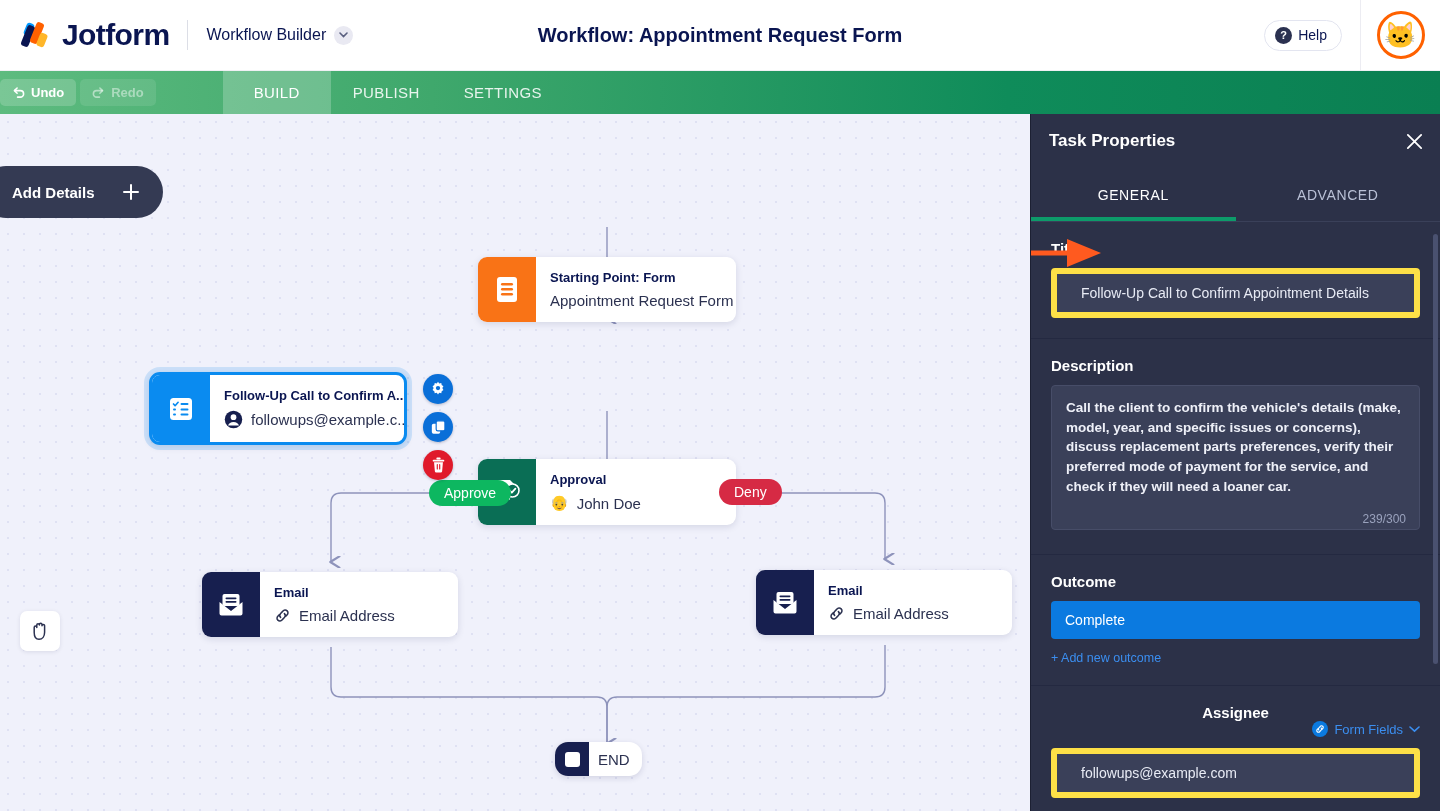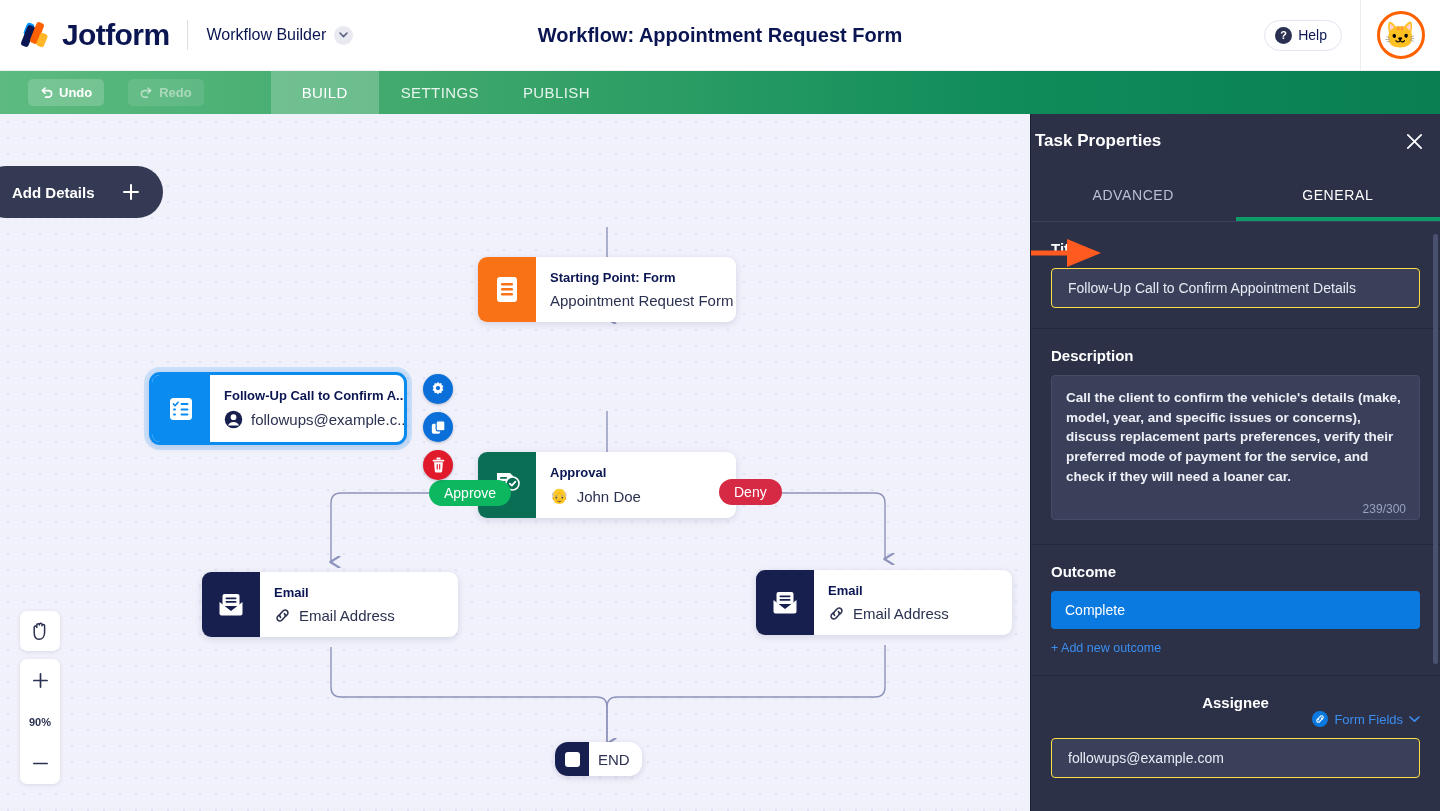"Undo" .undoredo { gap: 24px -> 4px; padding-left: 28px -> 0 }
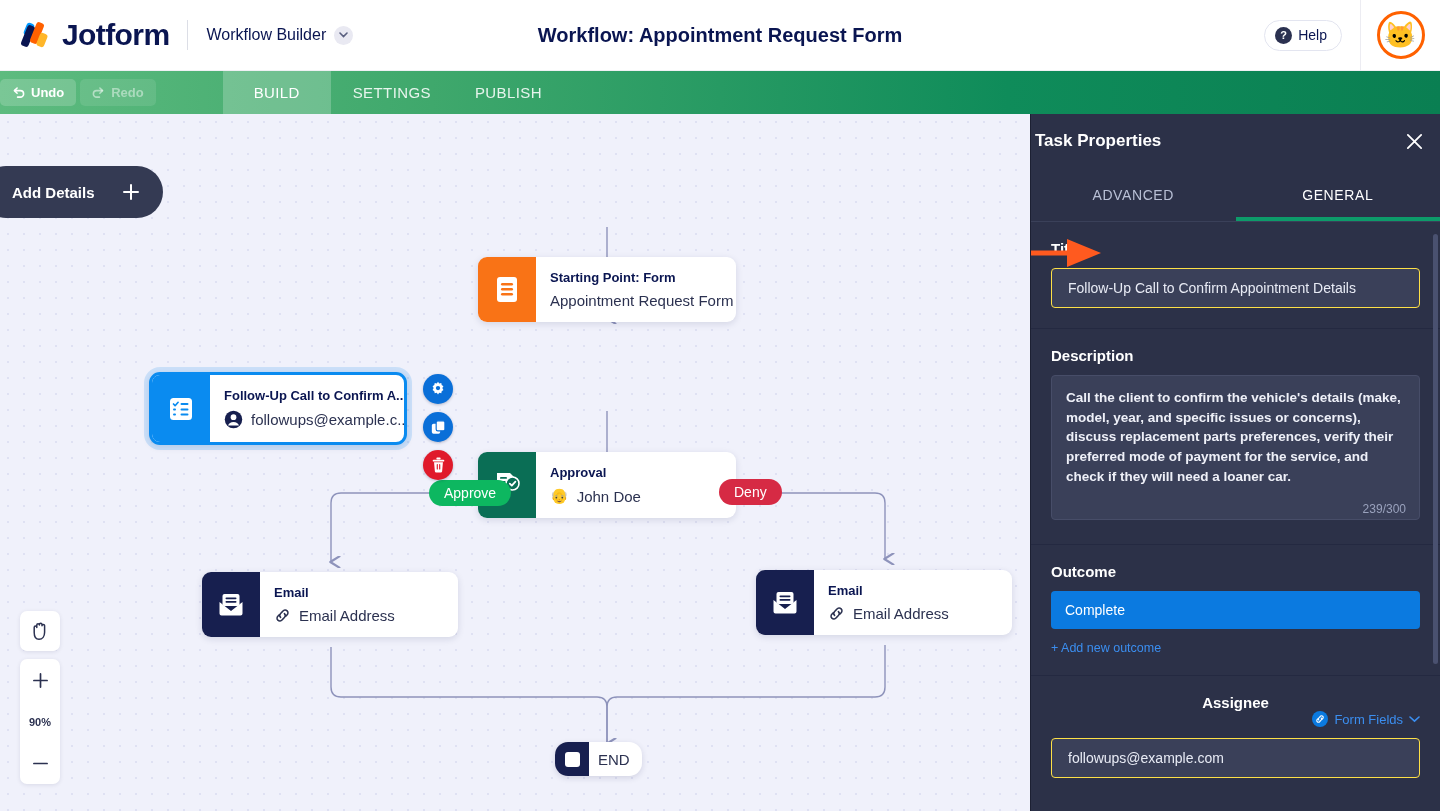"SETTINGS" div.navtab { order: before "PUBLISH" -> after "PUBLISH" }
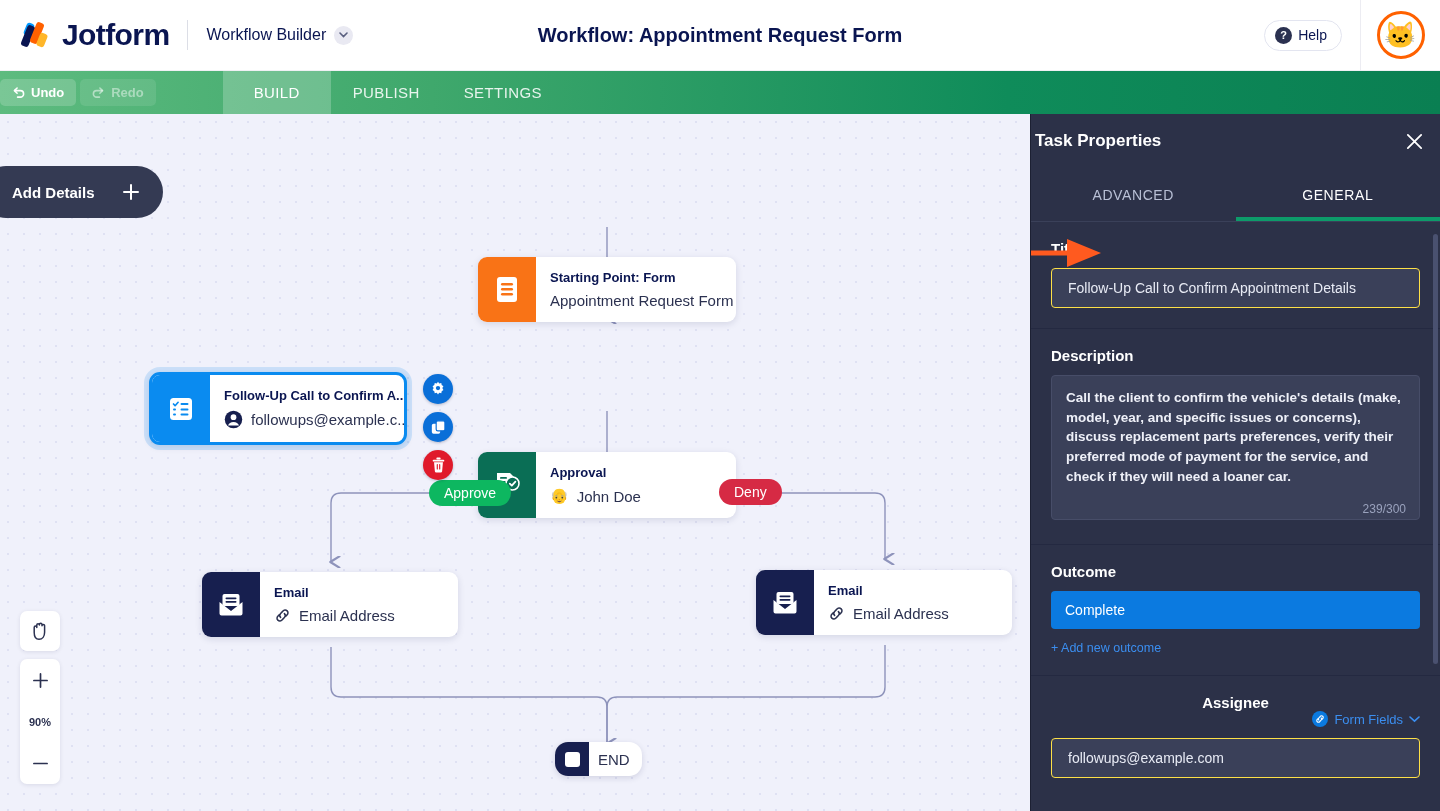"Task Properties" .panel-head { padding: 0 16px 0 4px -> 0 16px 0 18px }
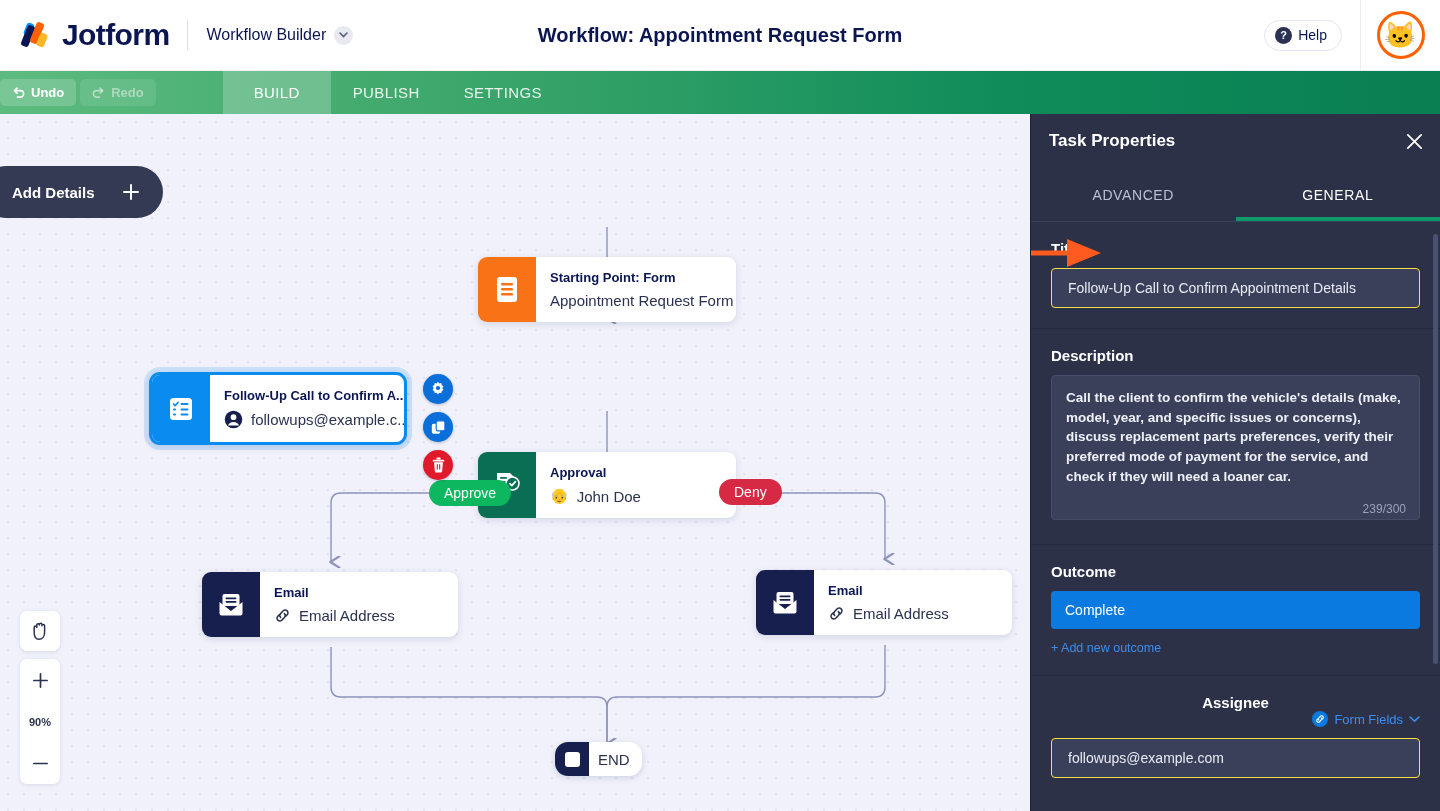"ADVANCED" div.tab { order: before "GENERAL" -> after "GENERAL" }
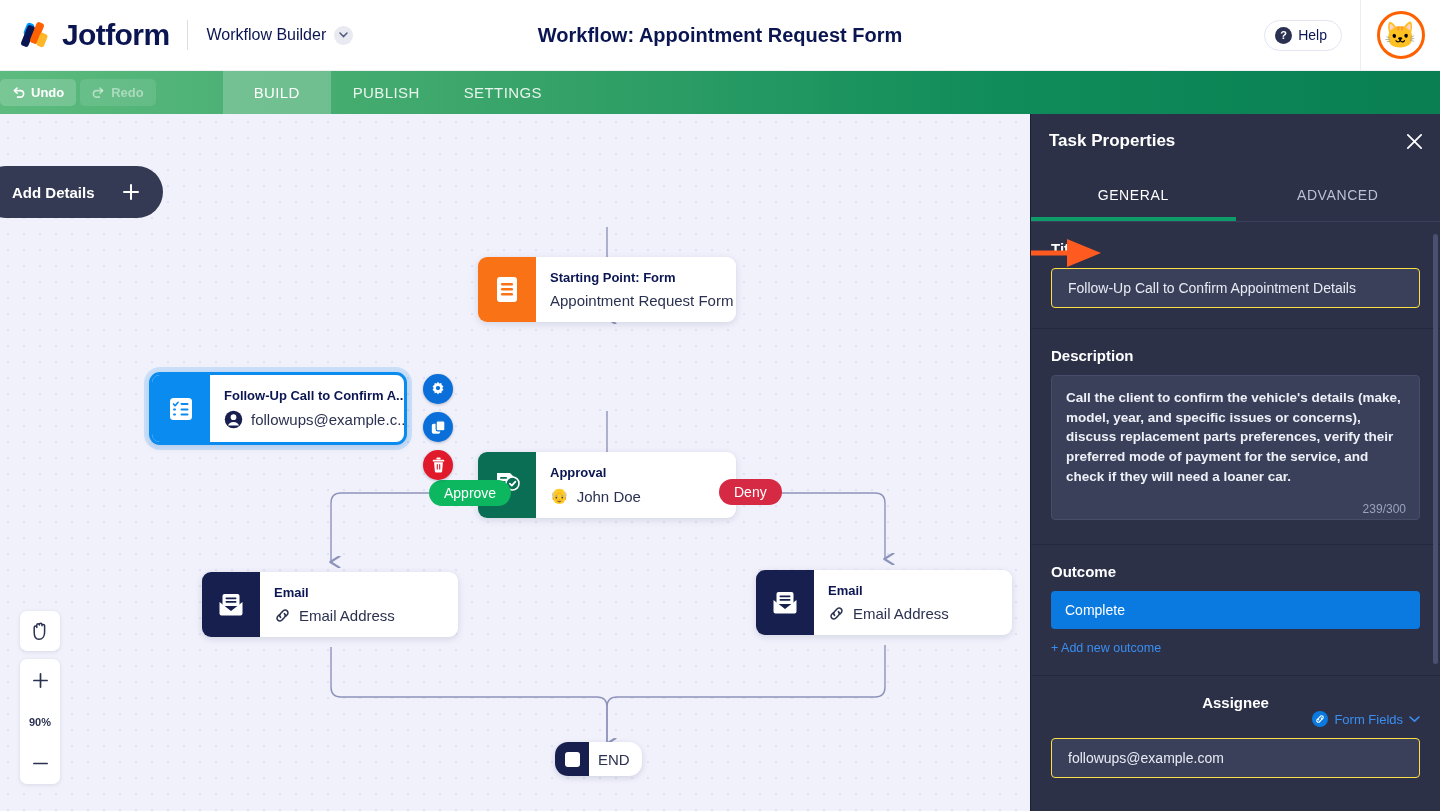"Follow-Up Call to Confirm Appointment" .field { border: 1px solid #fde047 -> 6px solid #fde047; padding: 11px 16px -> 11px 24px }
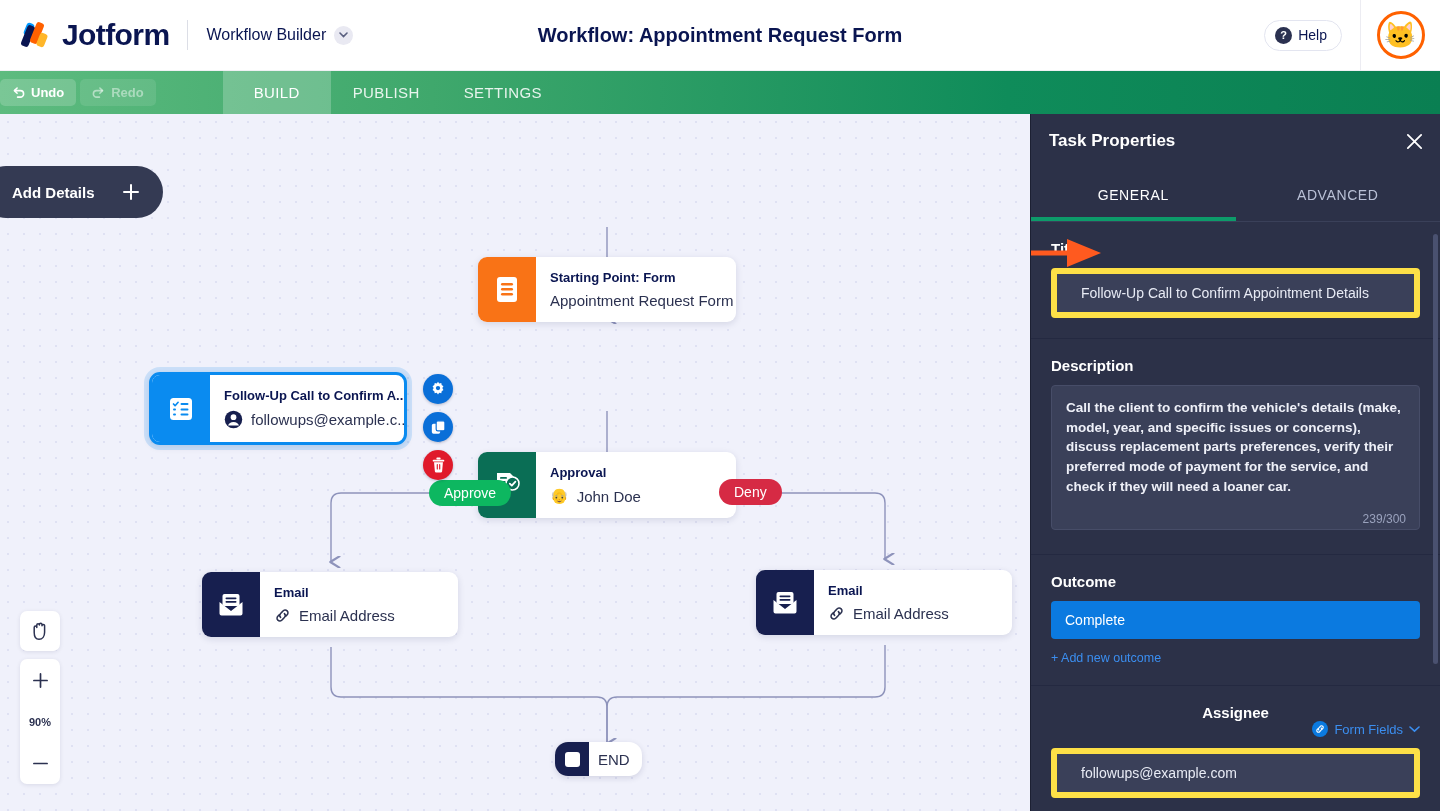"Approval" div.node { top: 338px -> 345px }
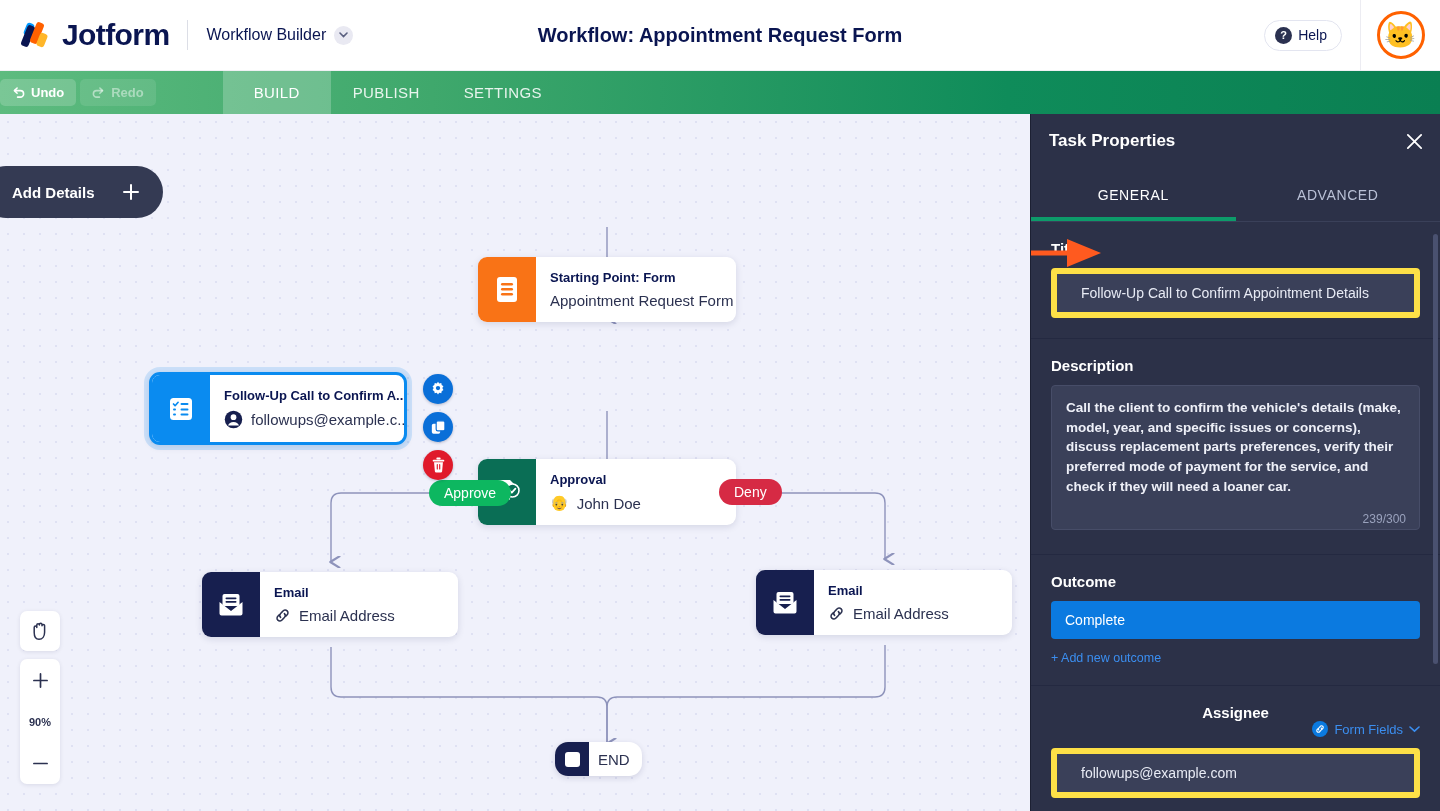"90%" div.zoom-ctrl { html: <div> <div> <svg> <path></path> </svg> </div> <div>90%</div> <div> <svg> <path></path> </svg> </div> </div> -> none }
